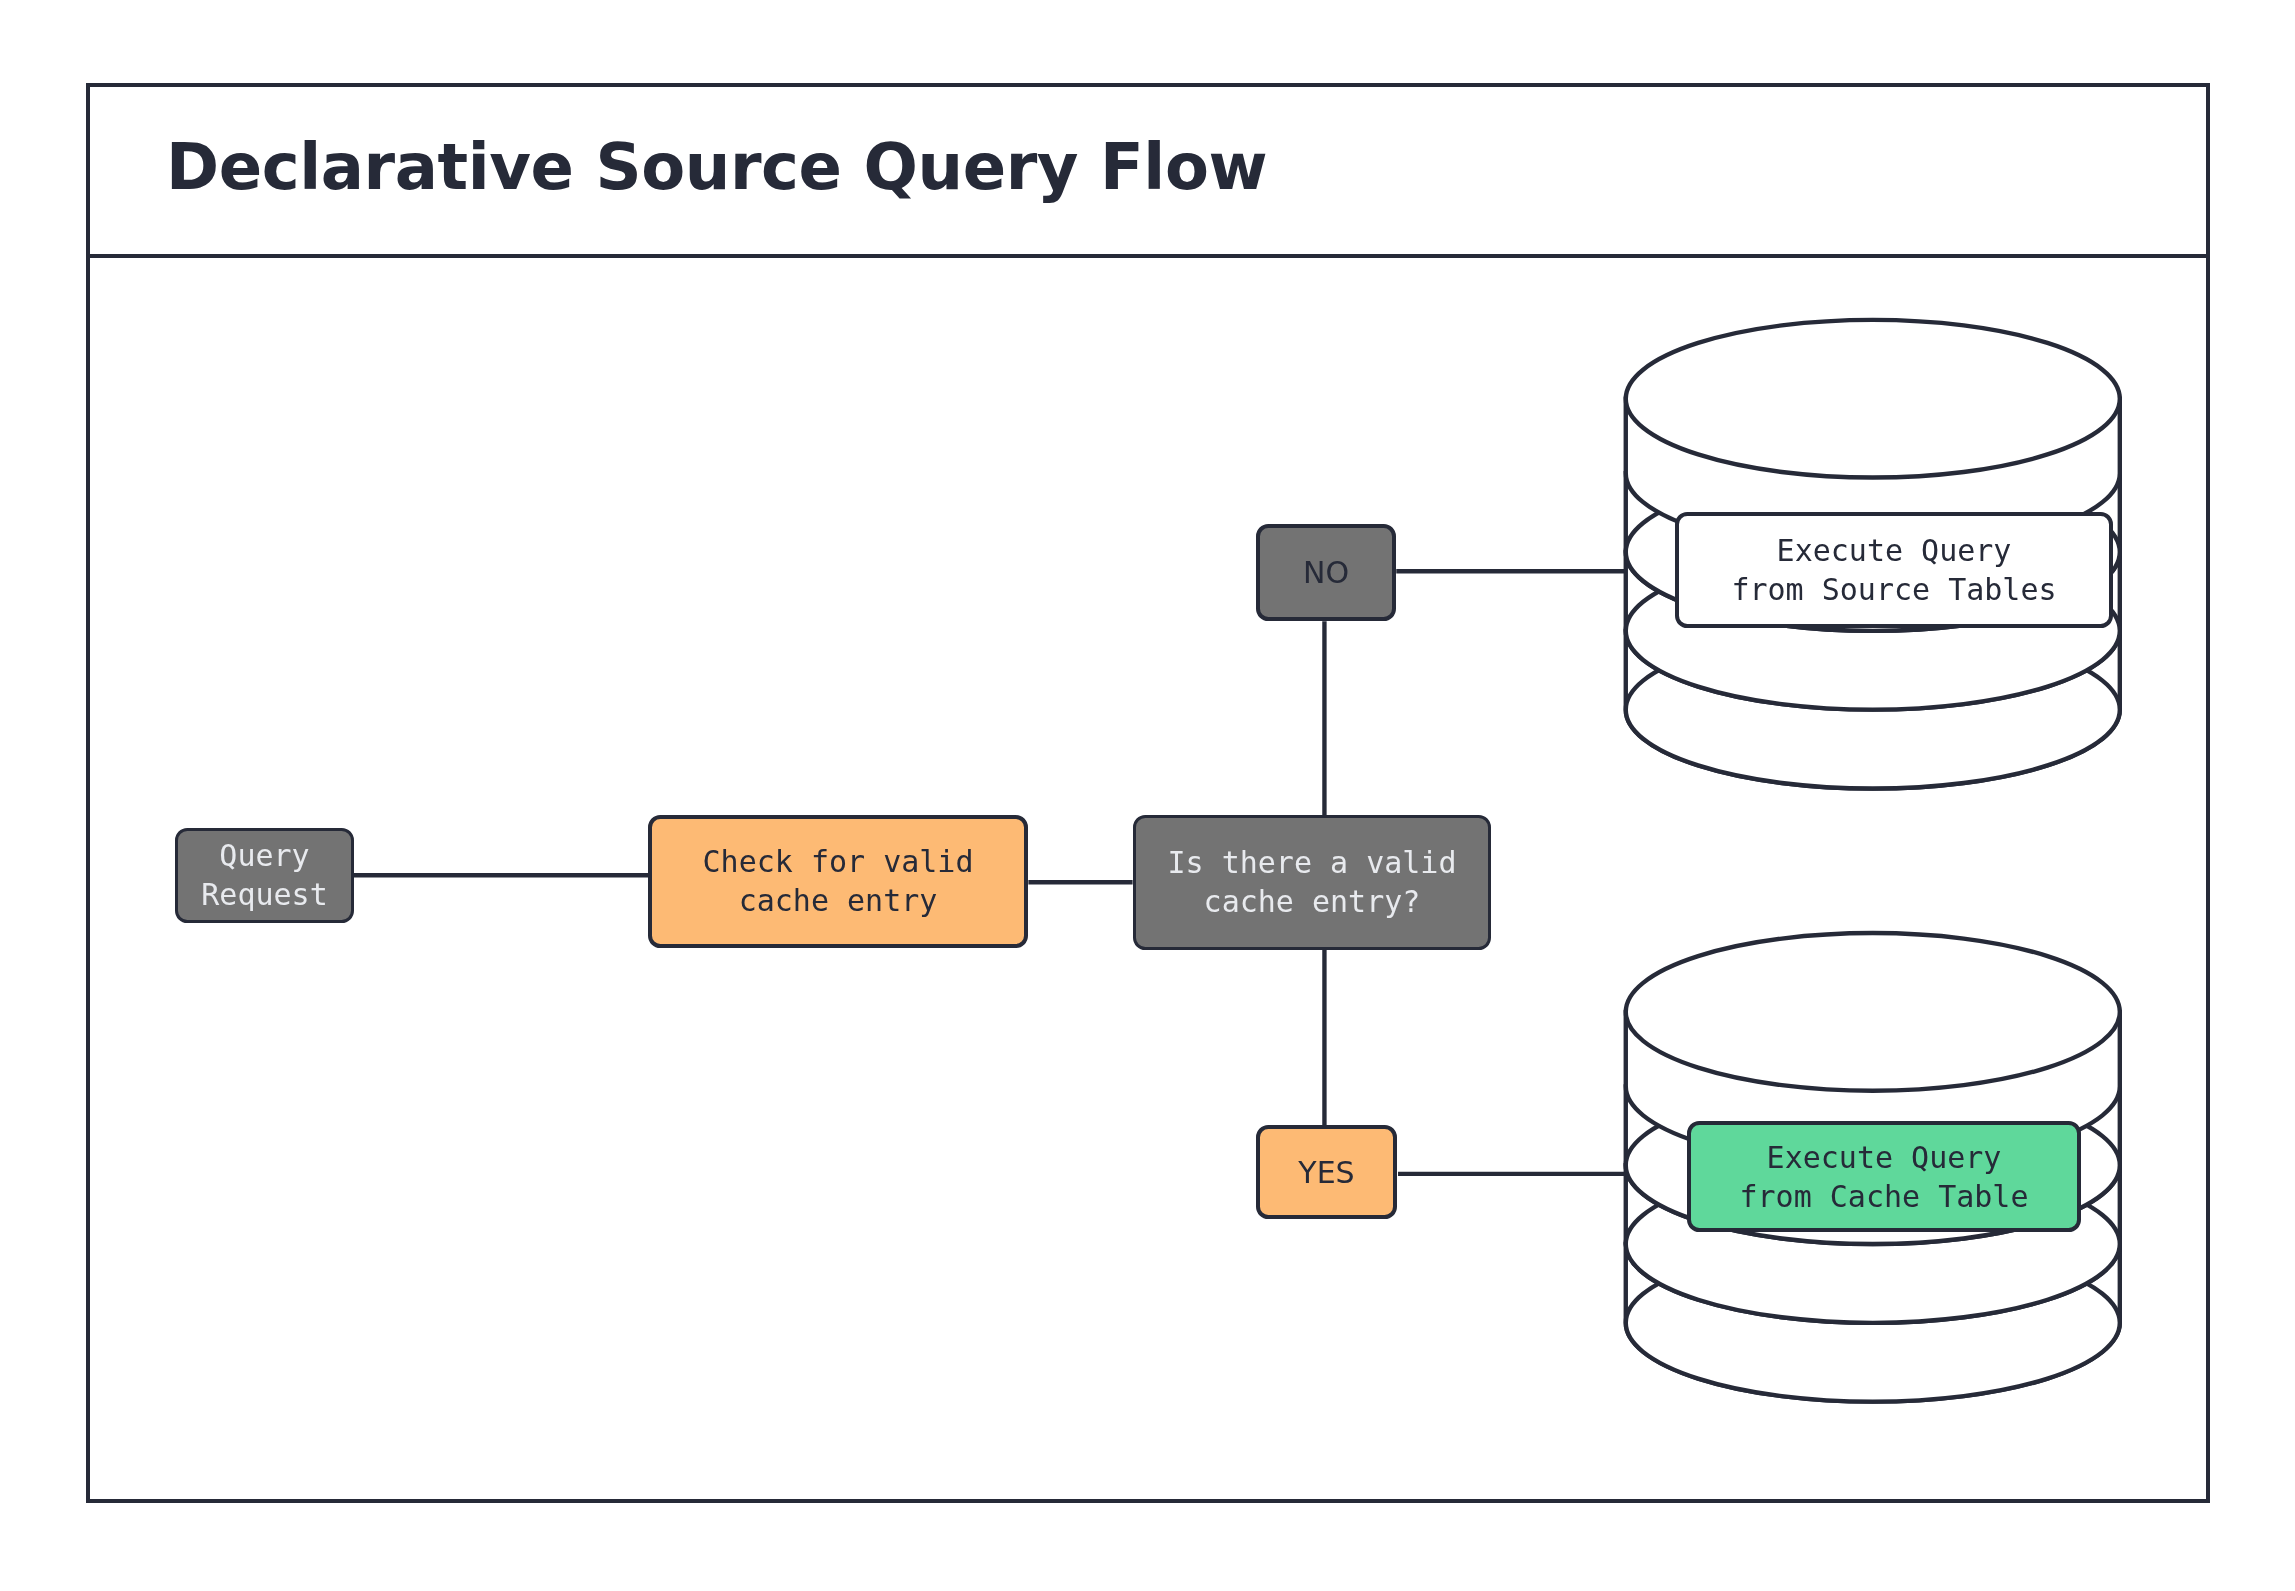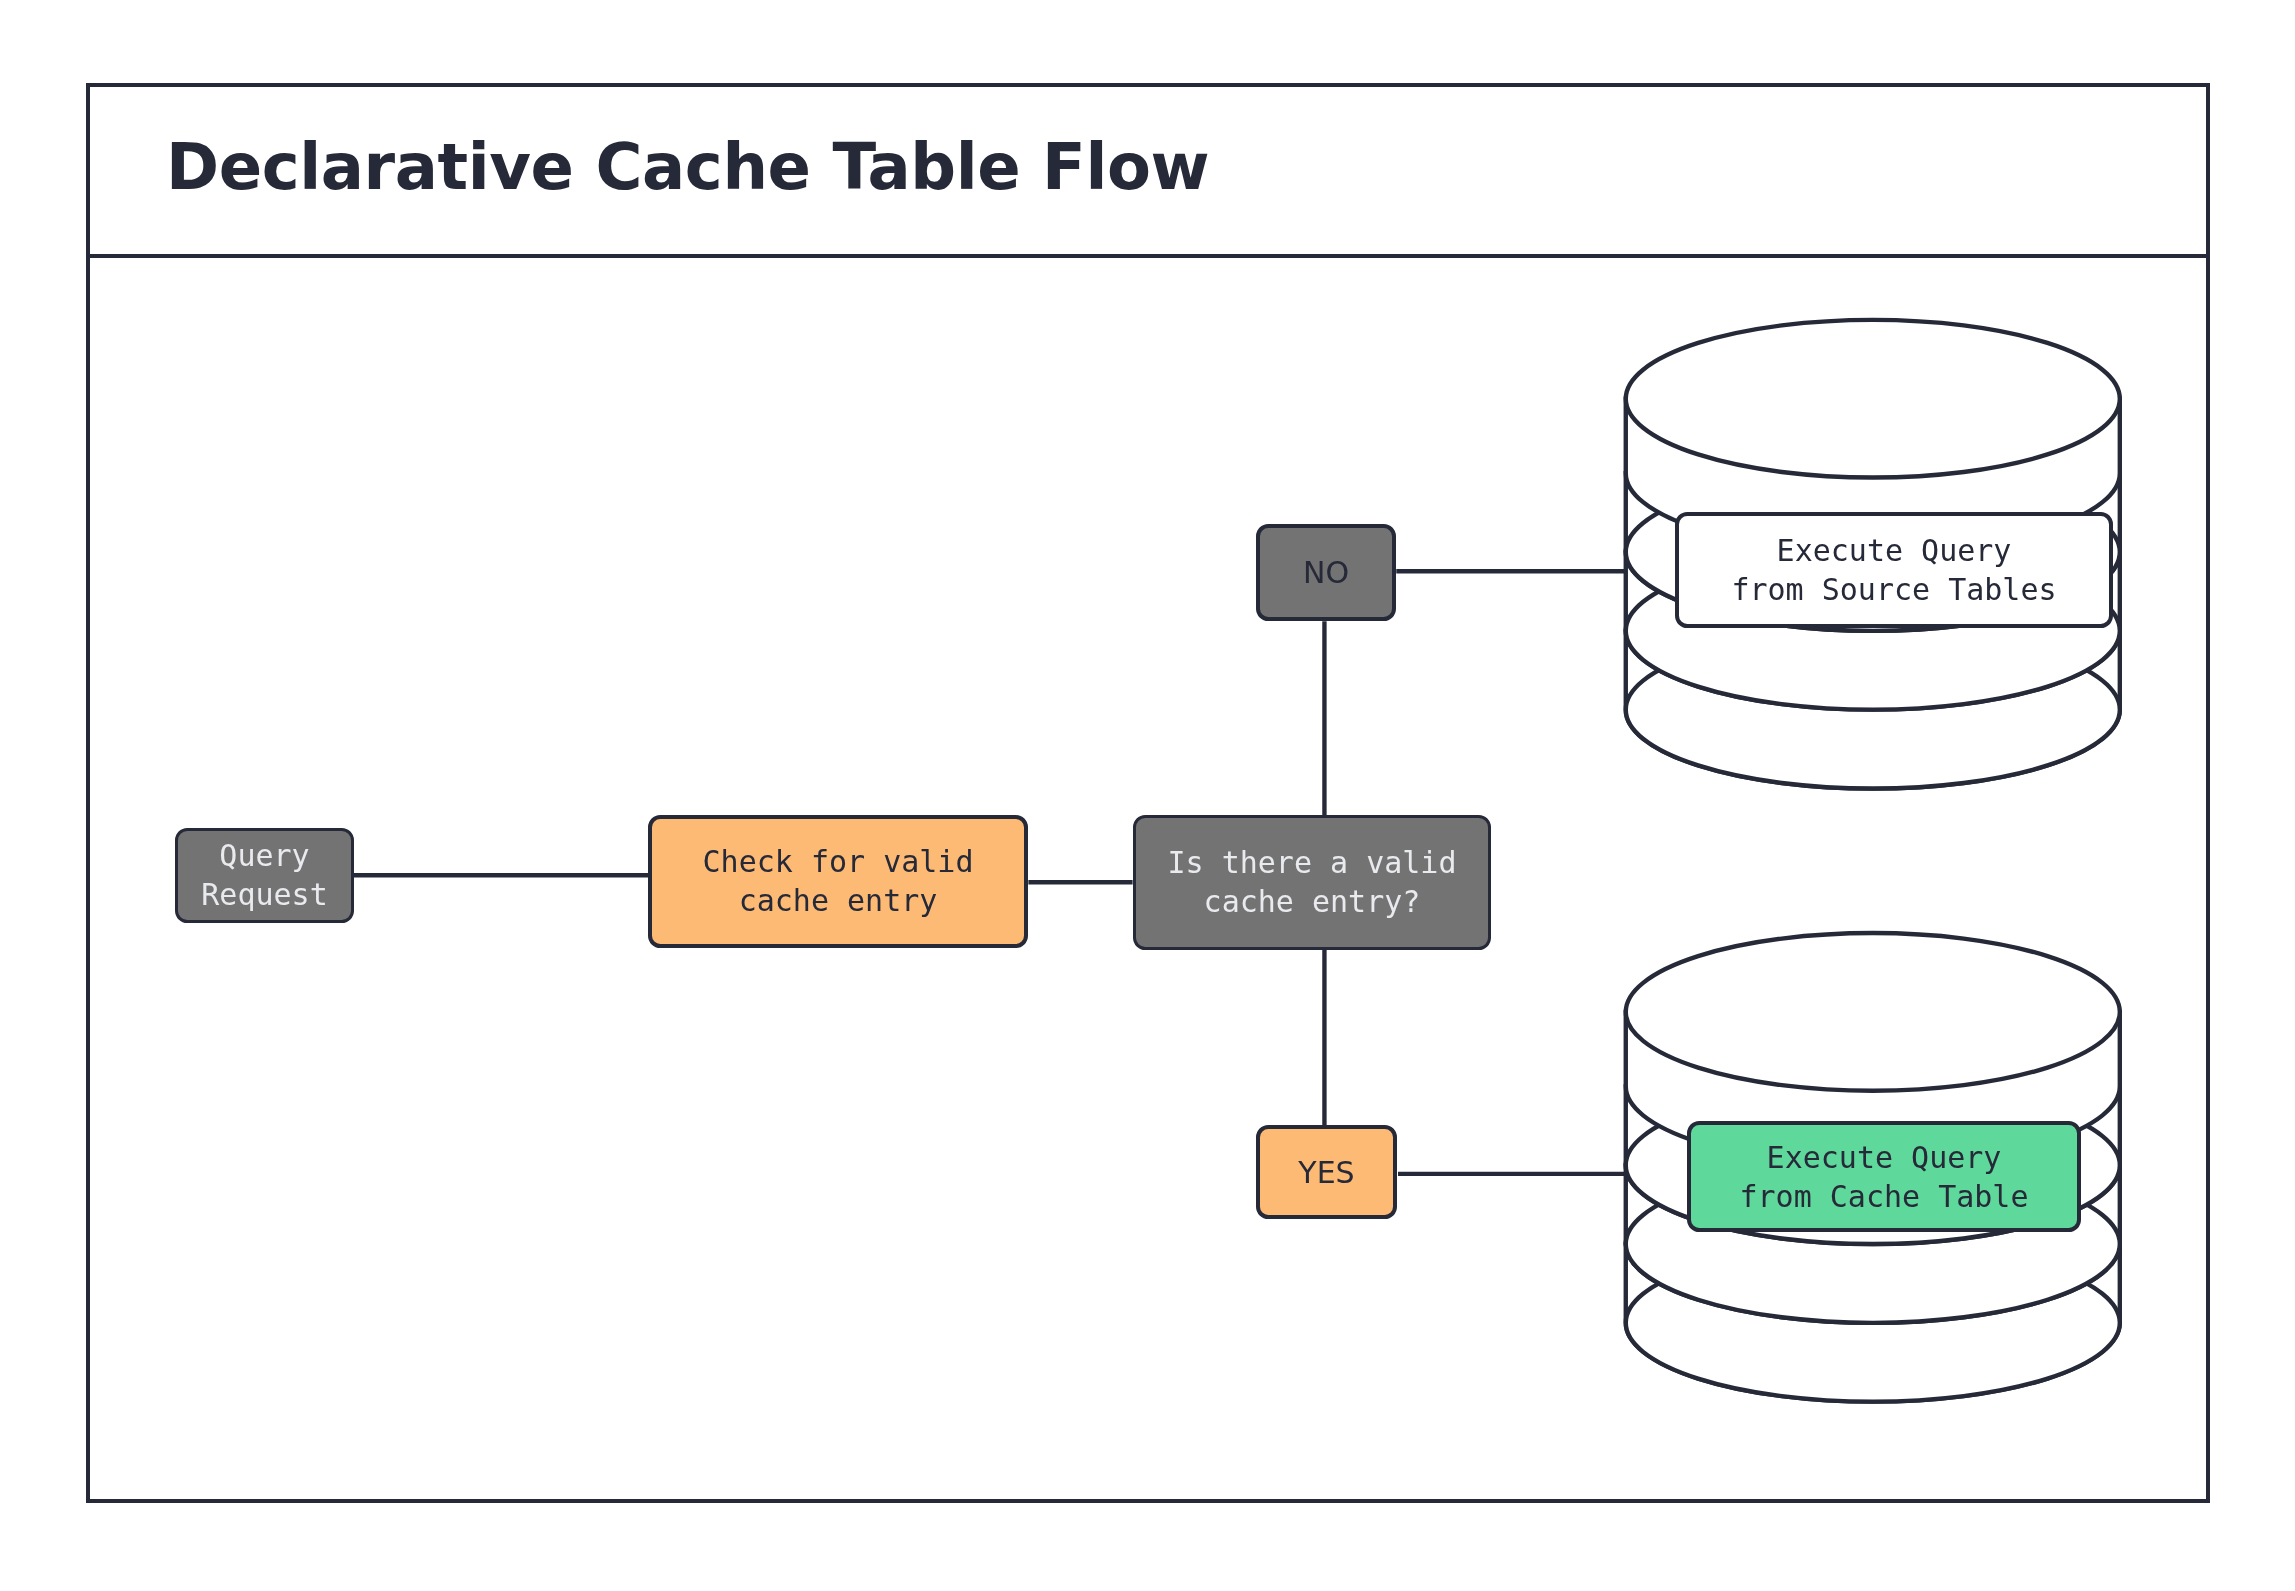"Declarative Cache Table Flow" div.diagram-title { text: Cache Table -> Source Query }
